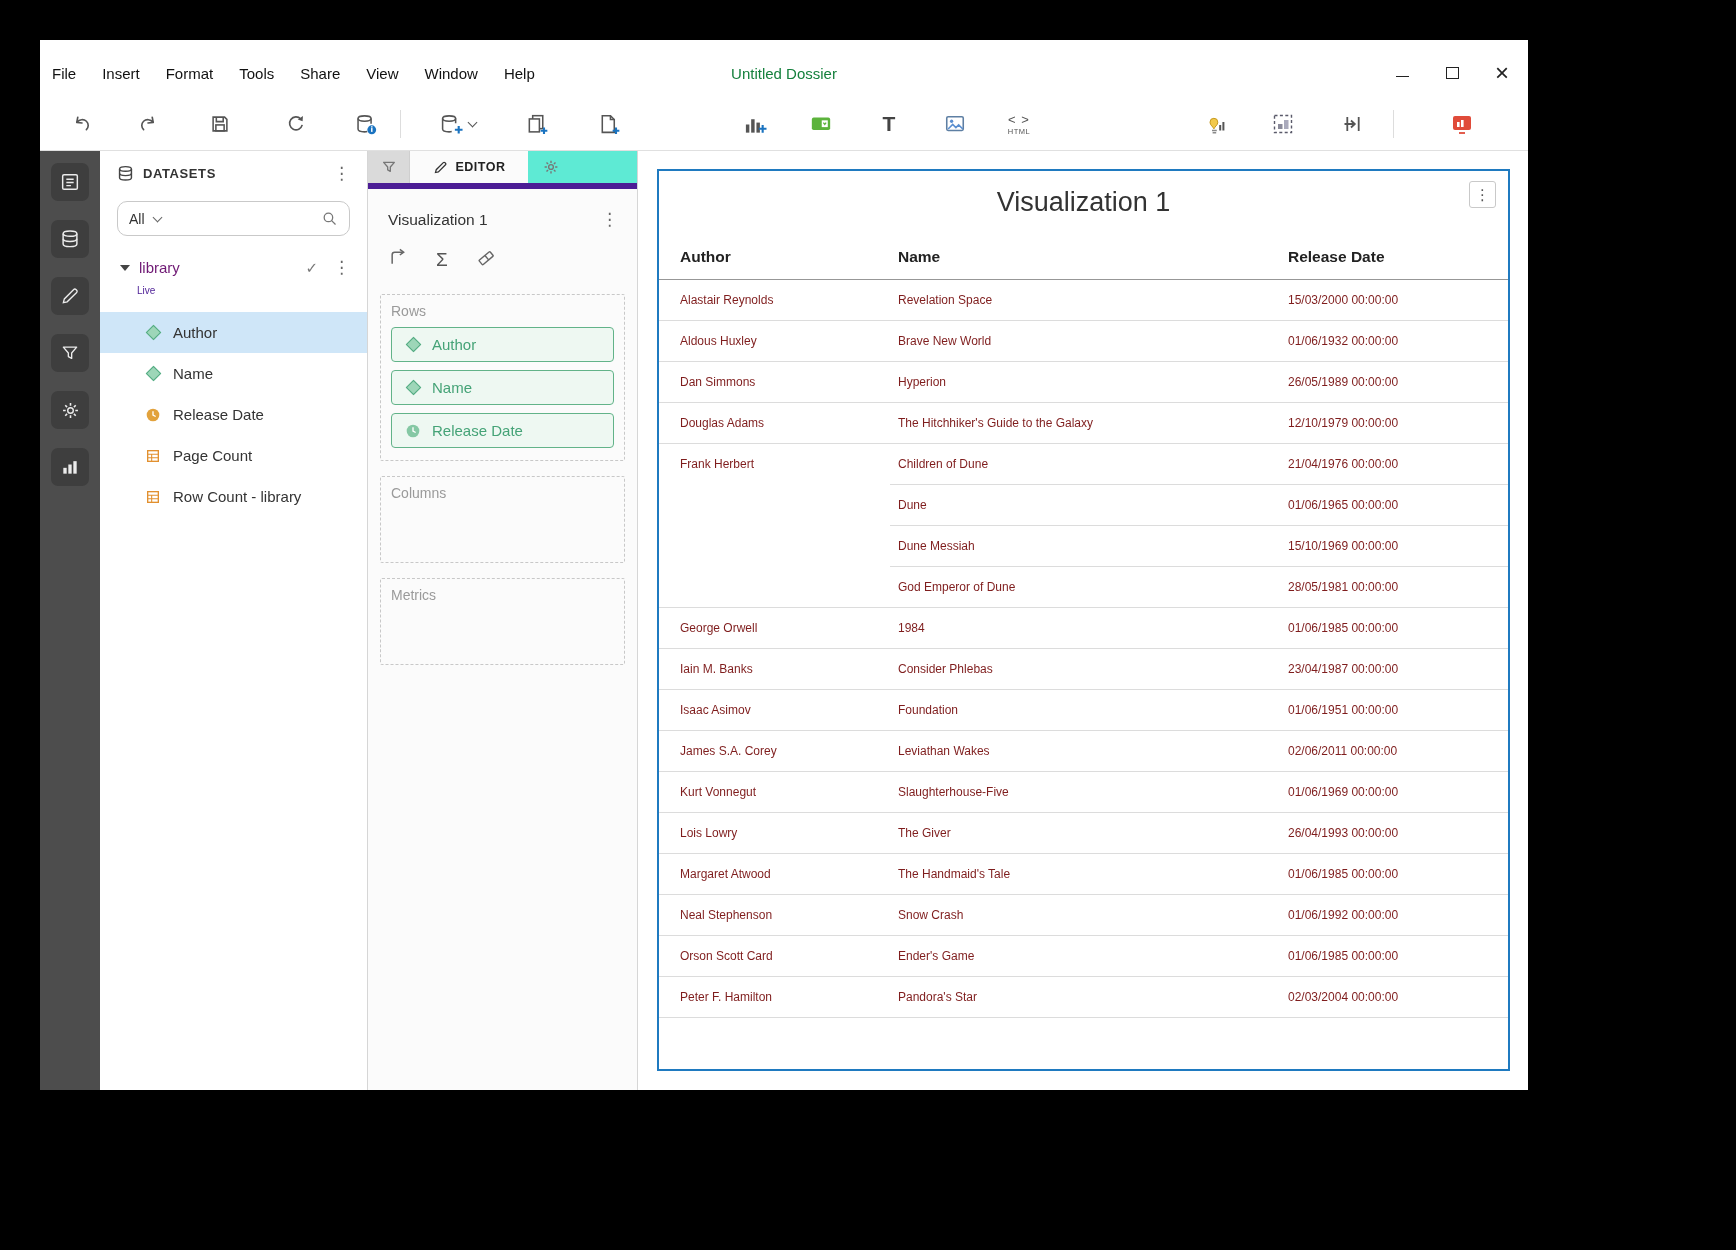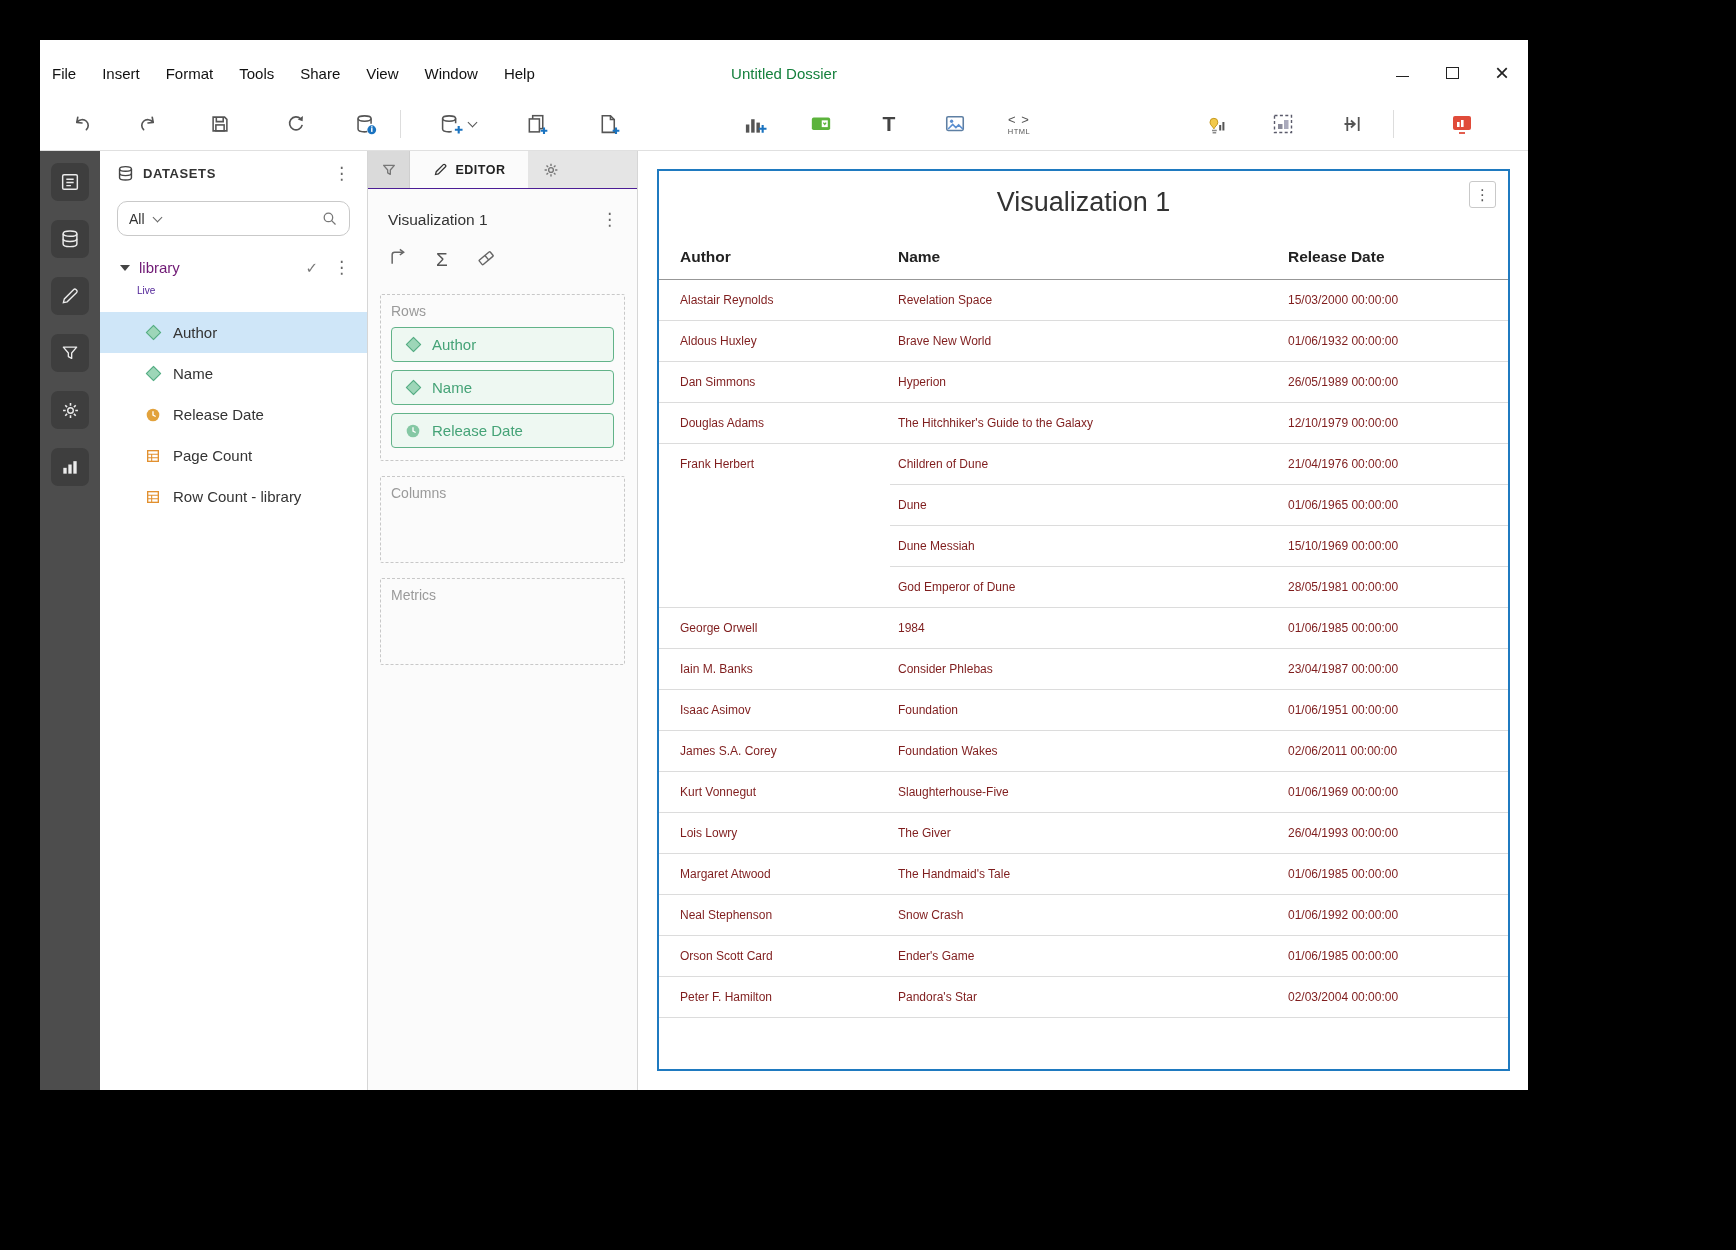"EDITOR" .tabs { background: #e5e5e5 -> #5eead4; border-bottom: 1px solid #4c1d95 -> 6px solid #4c1d95 }
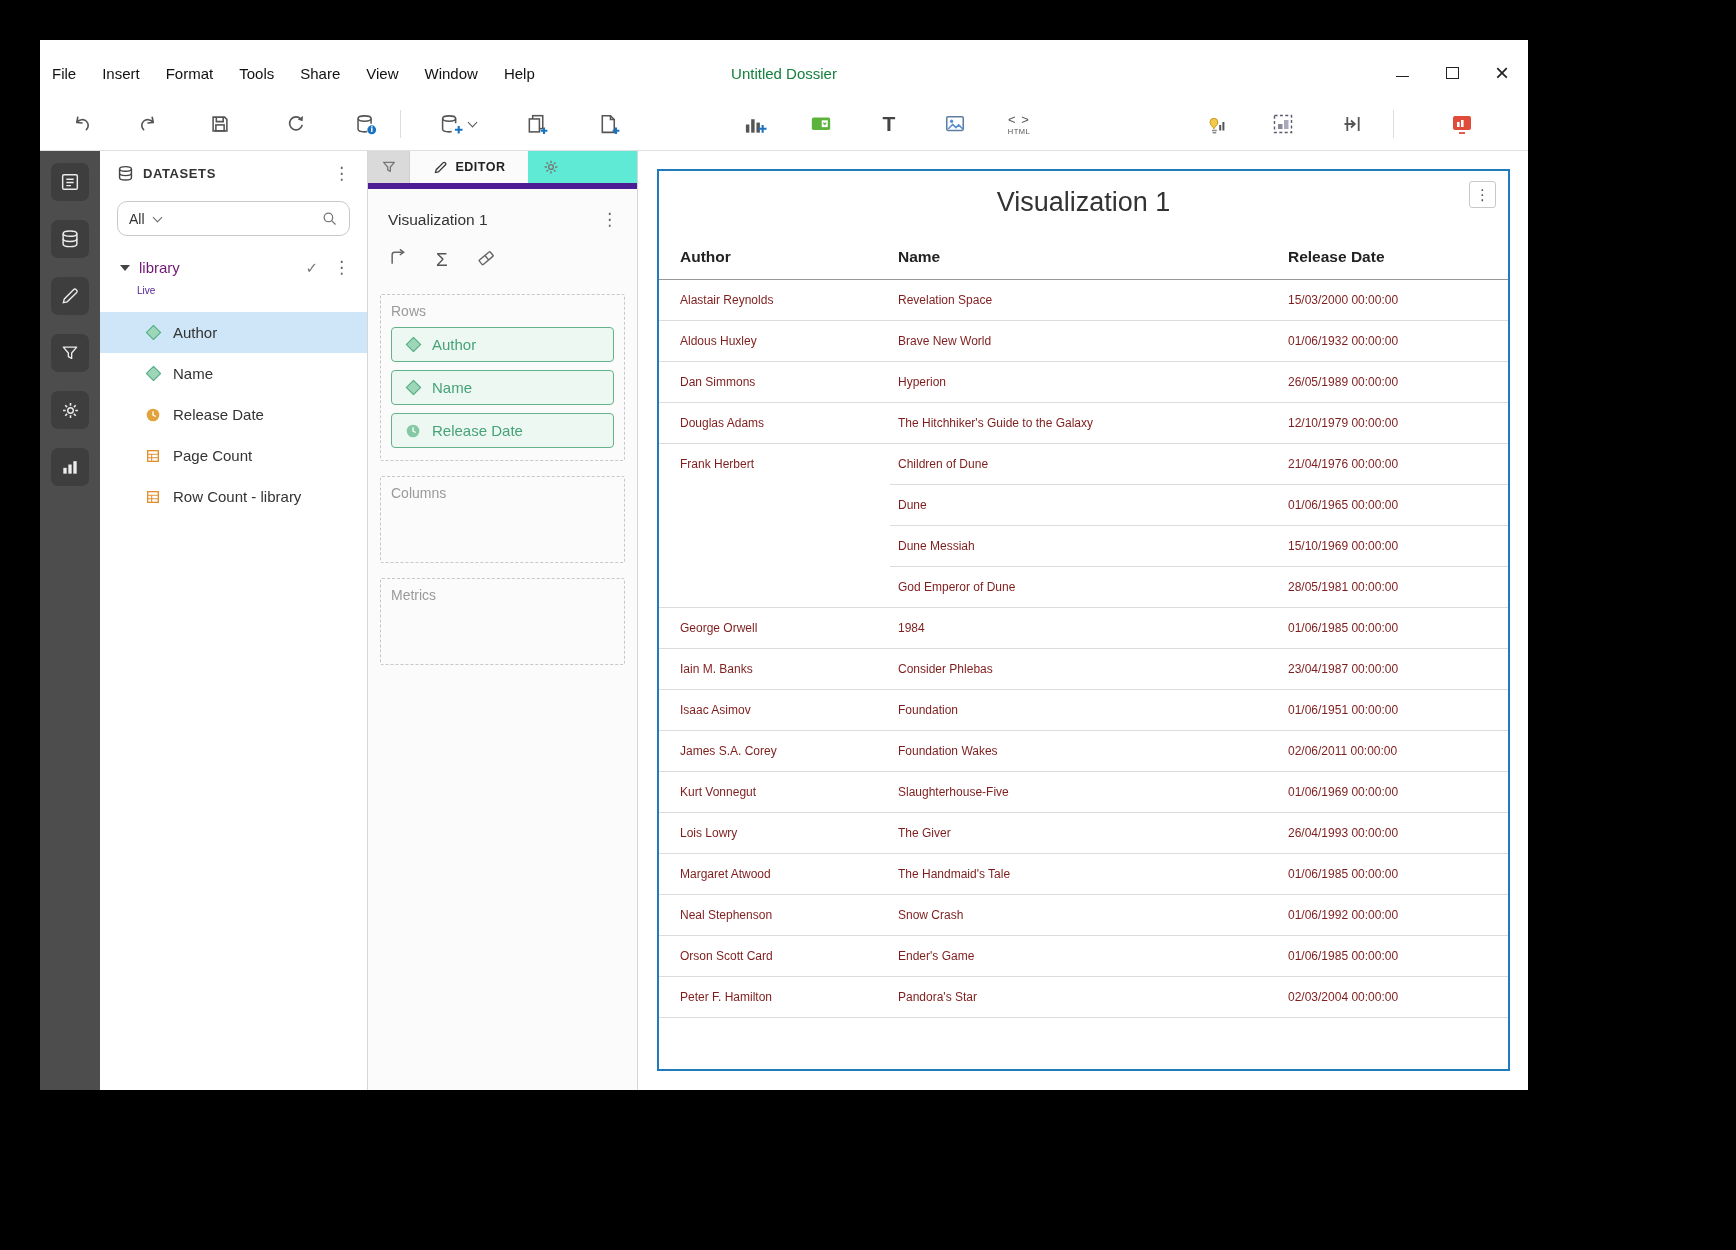"Foundation Wakes" td.col1 { text: Foundation -> Leviathan }
